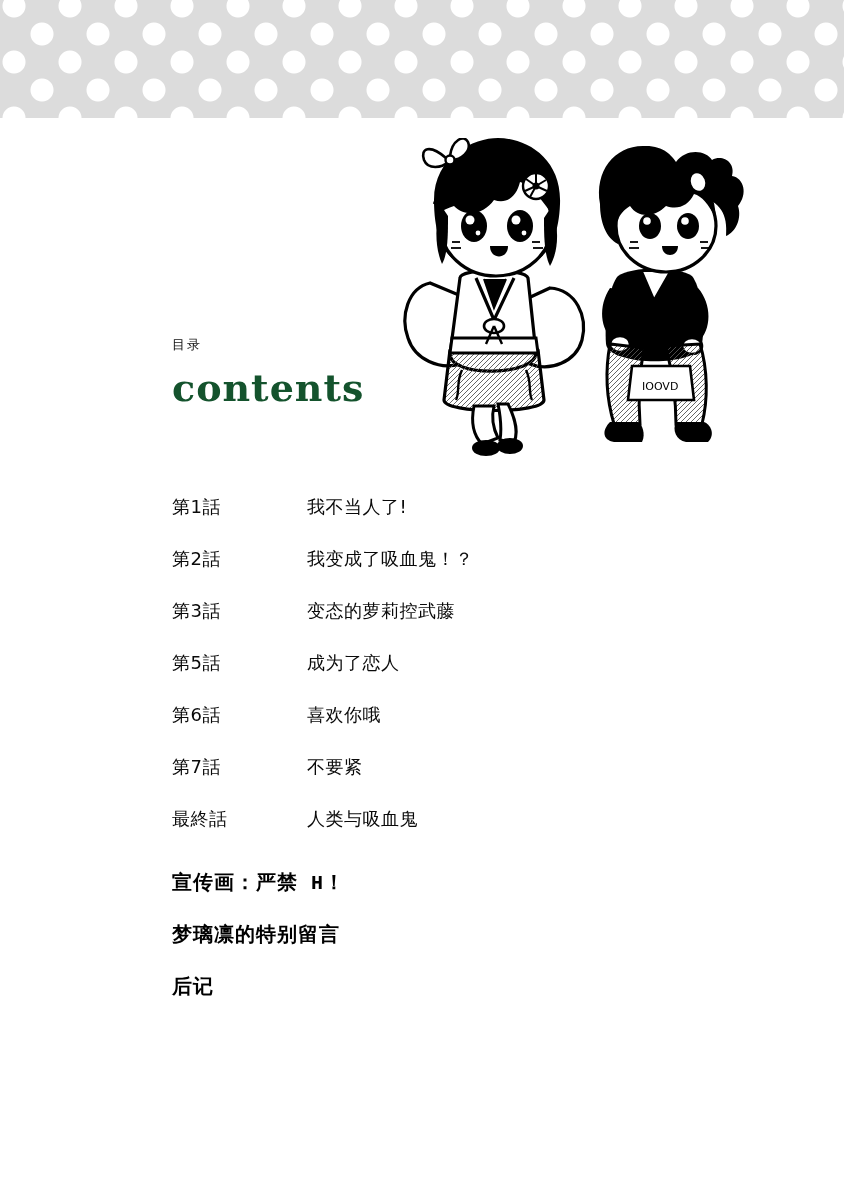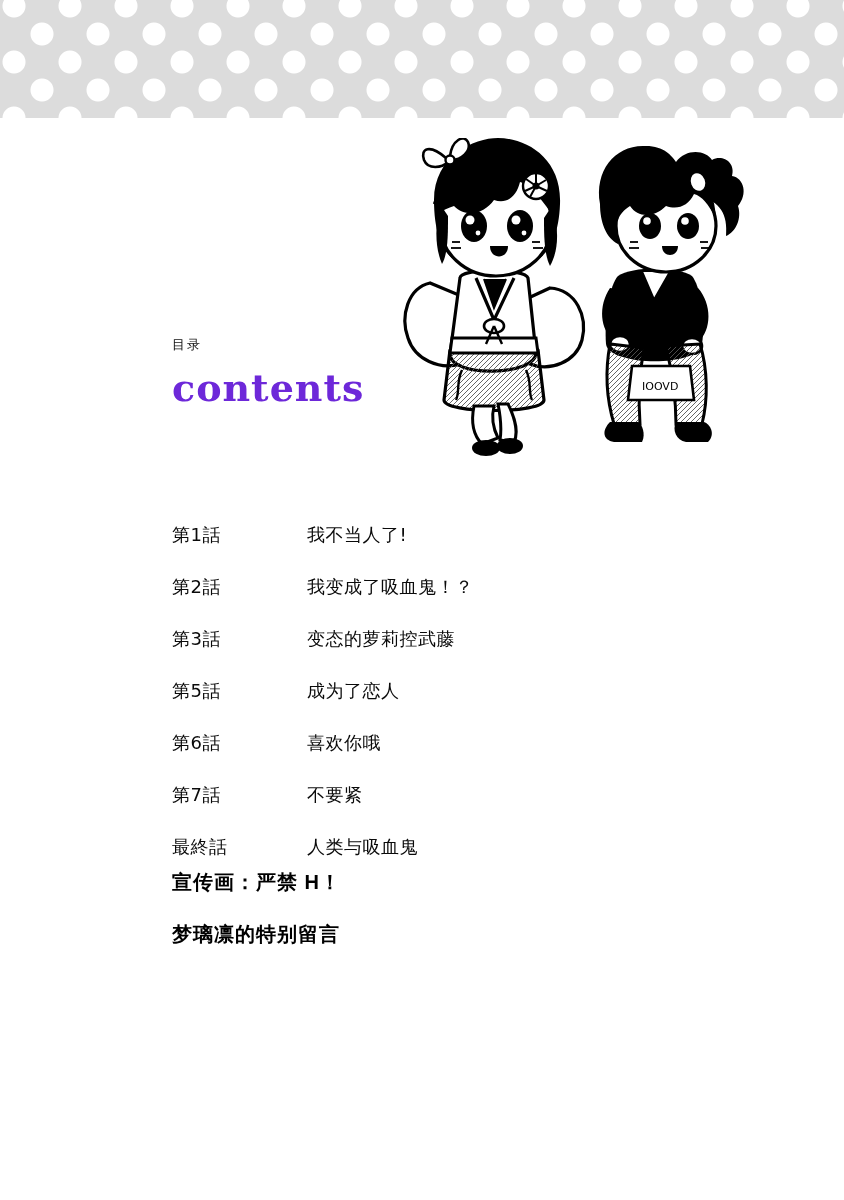"contents" .title-en { color: #6d28d9 -> #14532d }
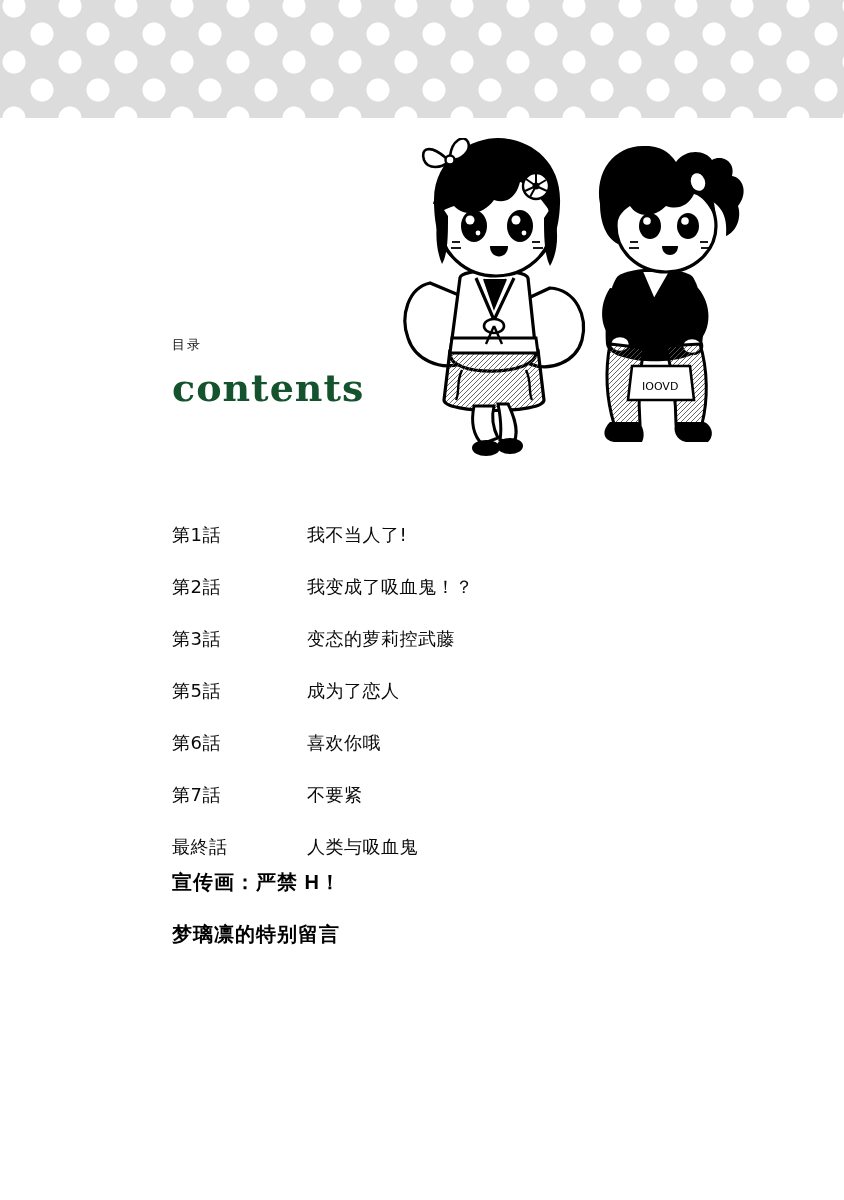"第1話" .toc-row { align-items: flex-end -> flex-start }
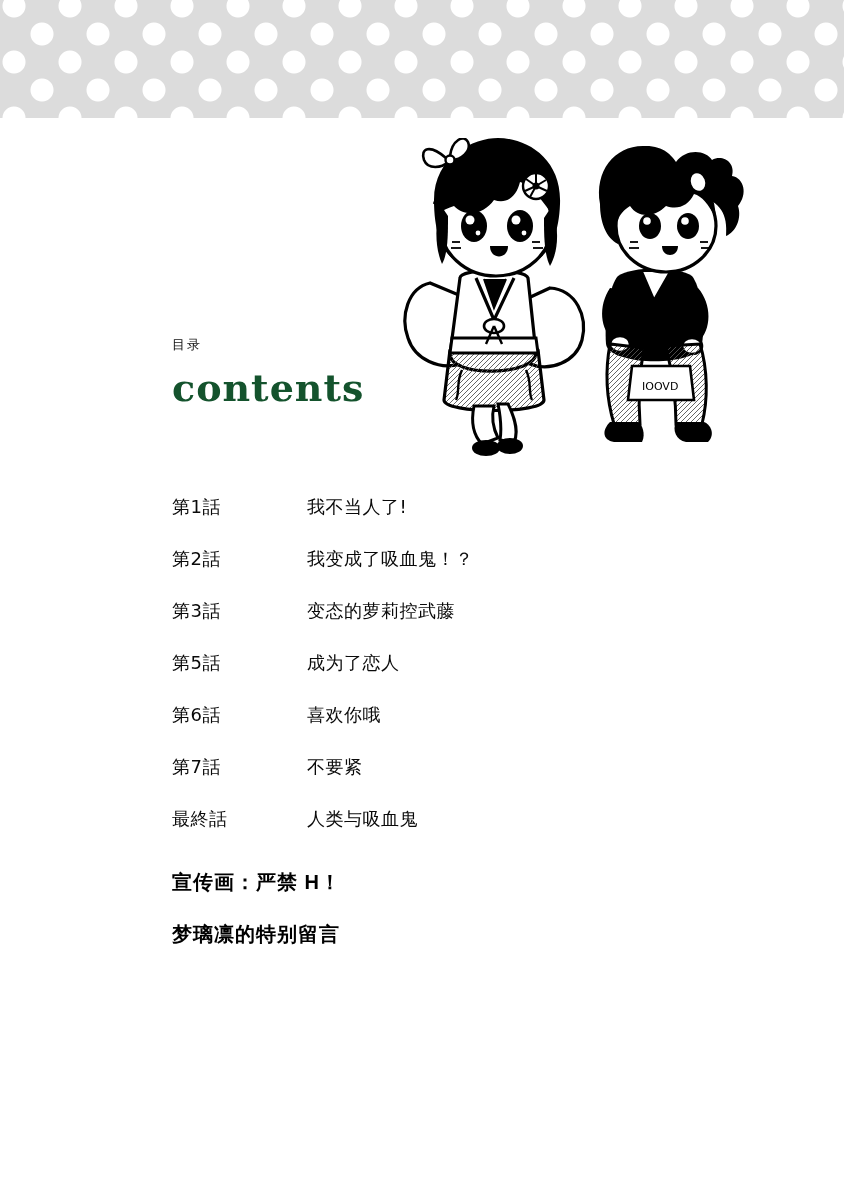"宣传画：严禁 H！" .toc-extra { font-family: Liberation Sans, sans-serif -> Liberation Mono, monospace }
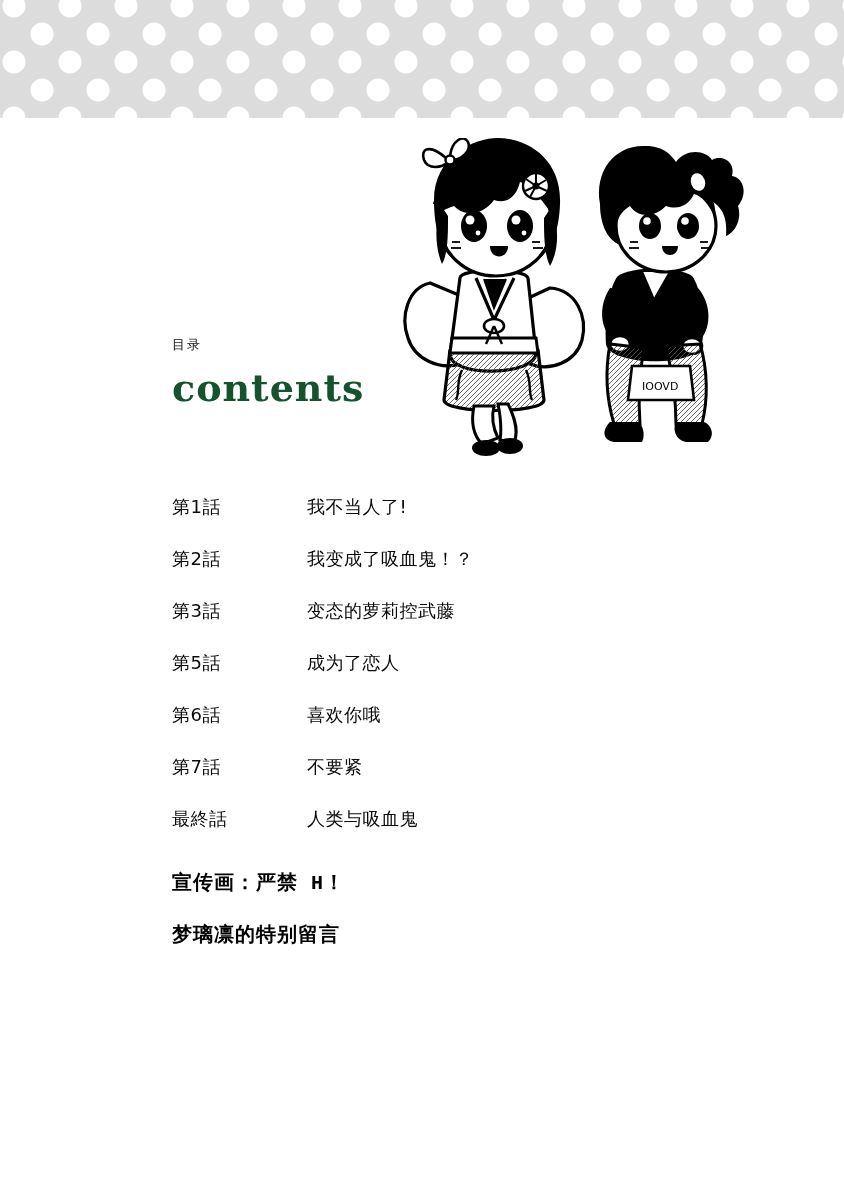"后记" div.toc-extra { html: none -> <div> <span>后记</span> </div> }
